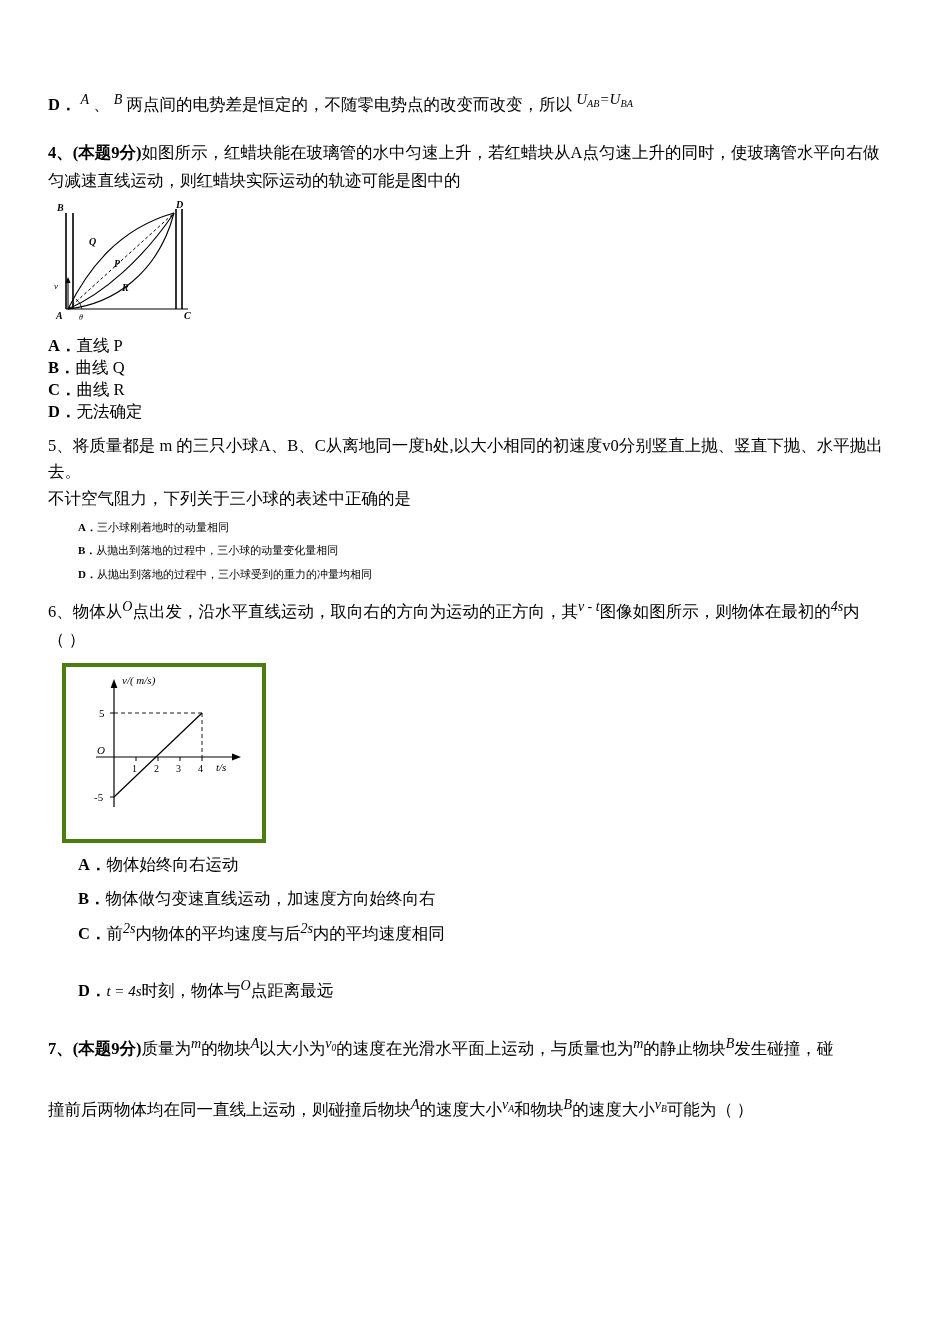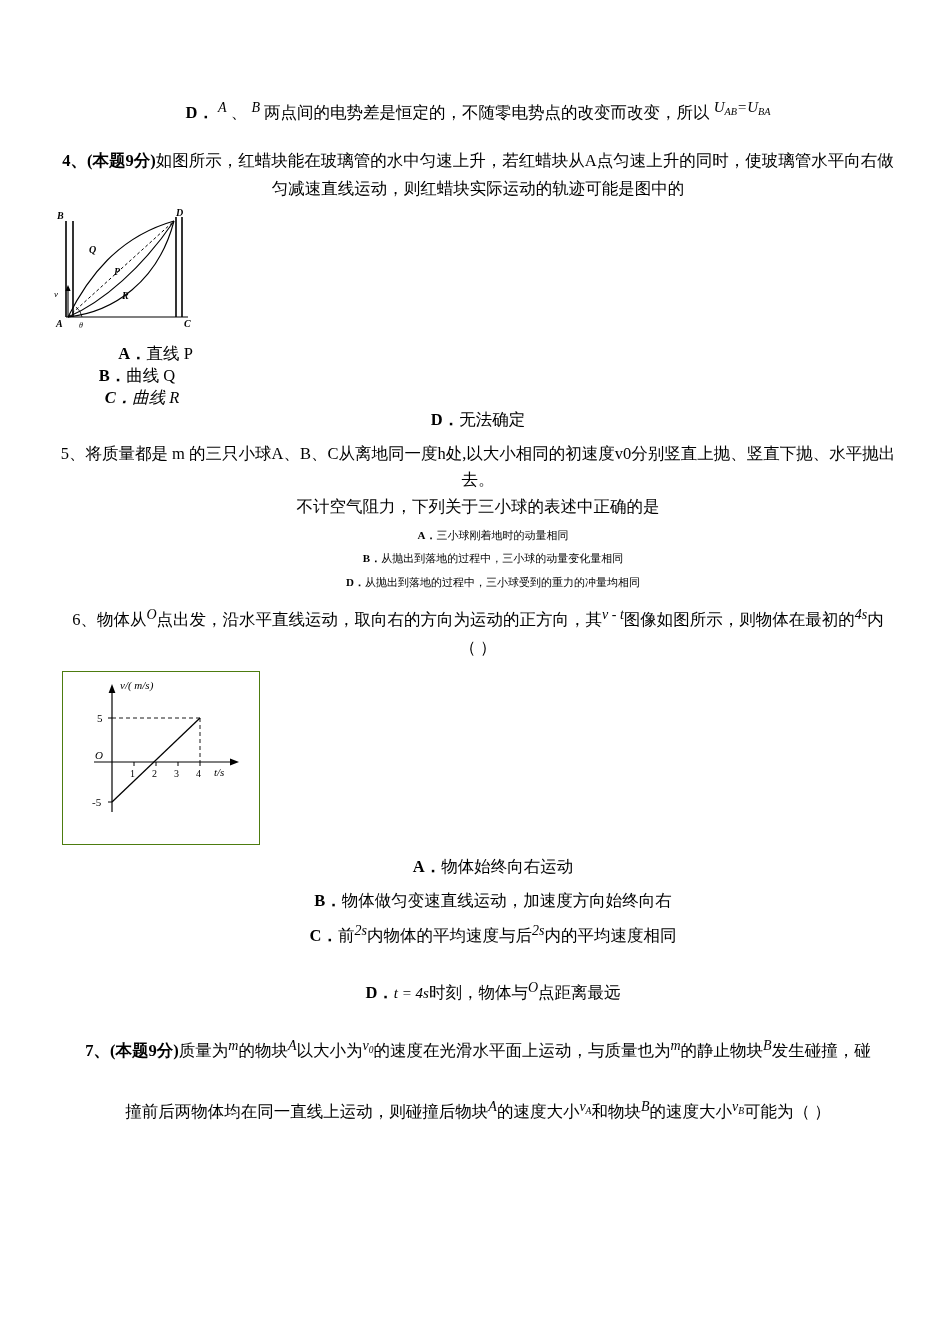"D． A 、 B 两点间的电势差是恒定的，不随零电势点的改变而改变，所以" .content { text-align: center -> none; top: 100px -> 92px }
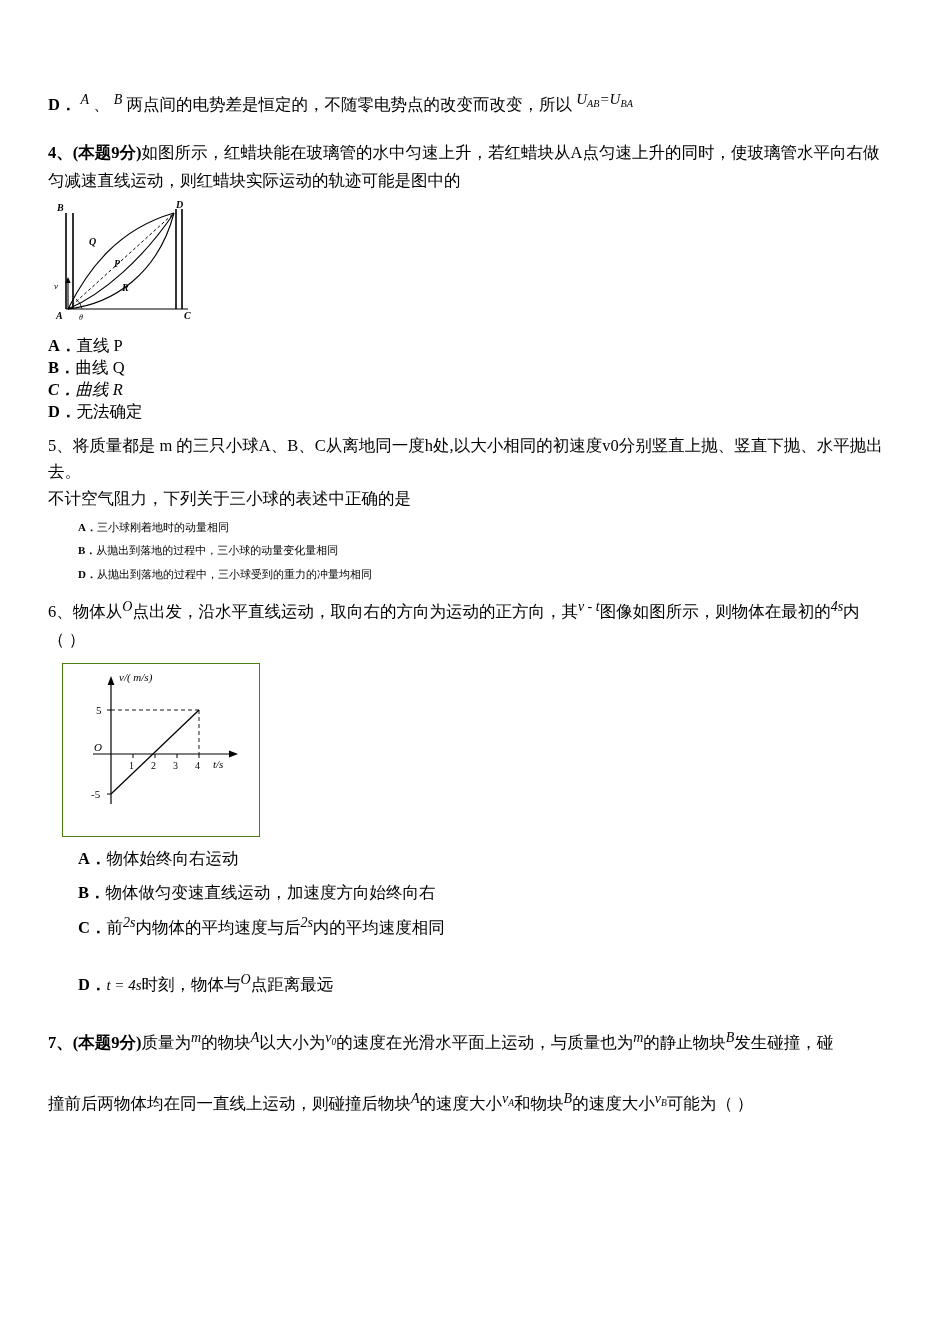"C．曲线 R" div { font-style: italic -> none }
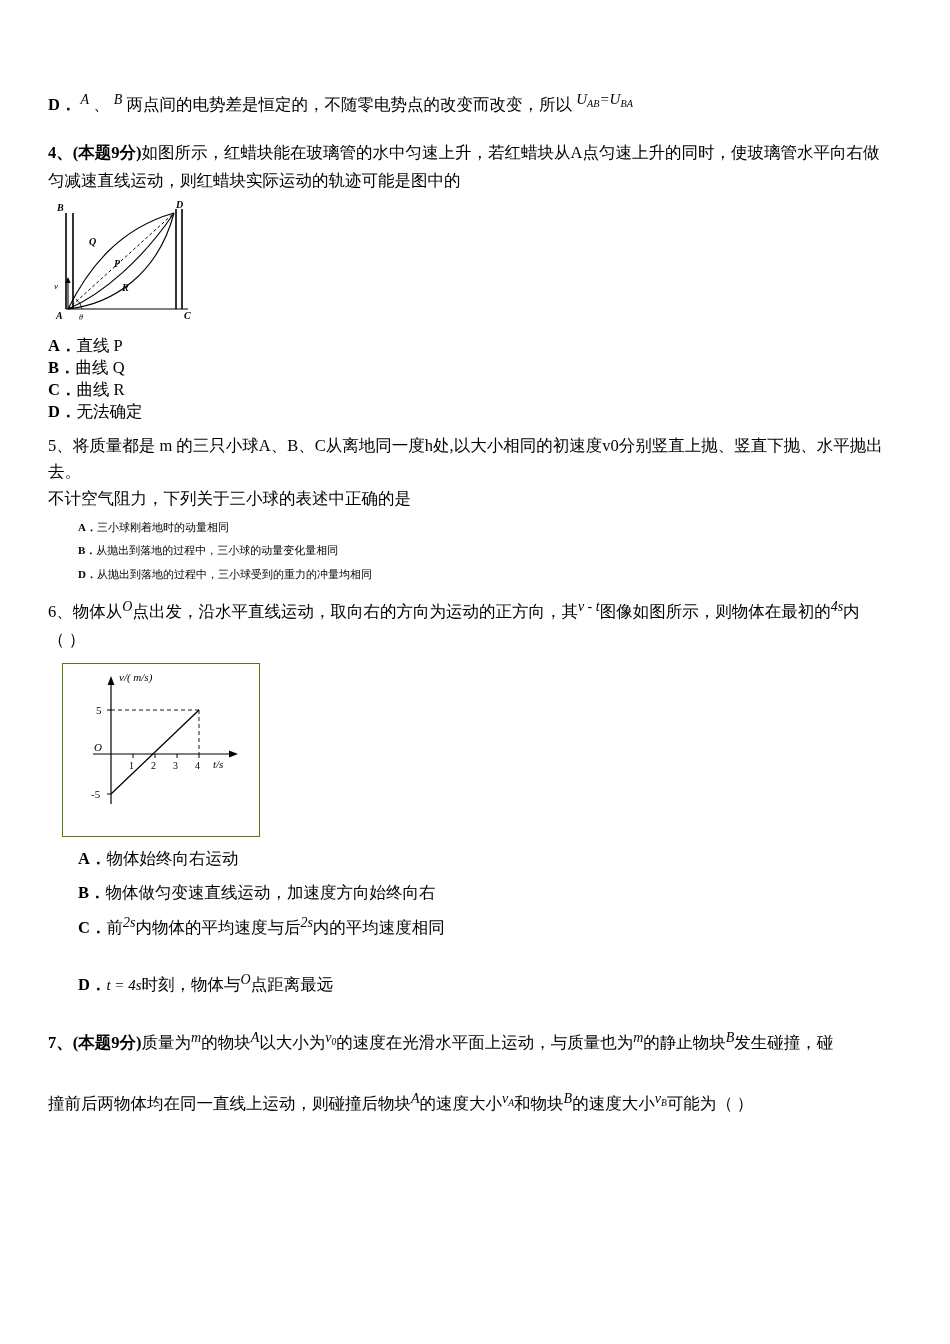"v/( m/s)" .fig2 { border: 1px solid #4d7c0f -> 4px solid #4d7c0f }
